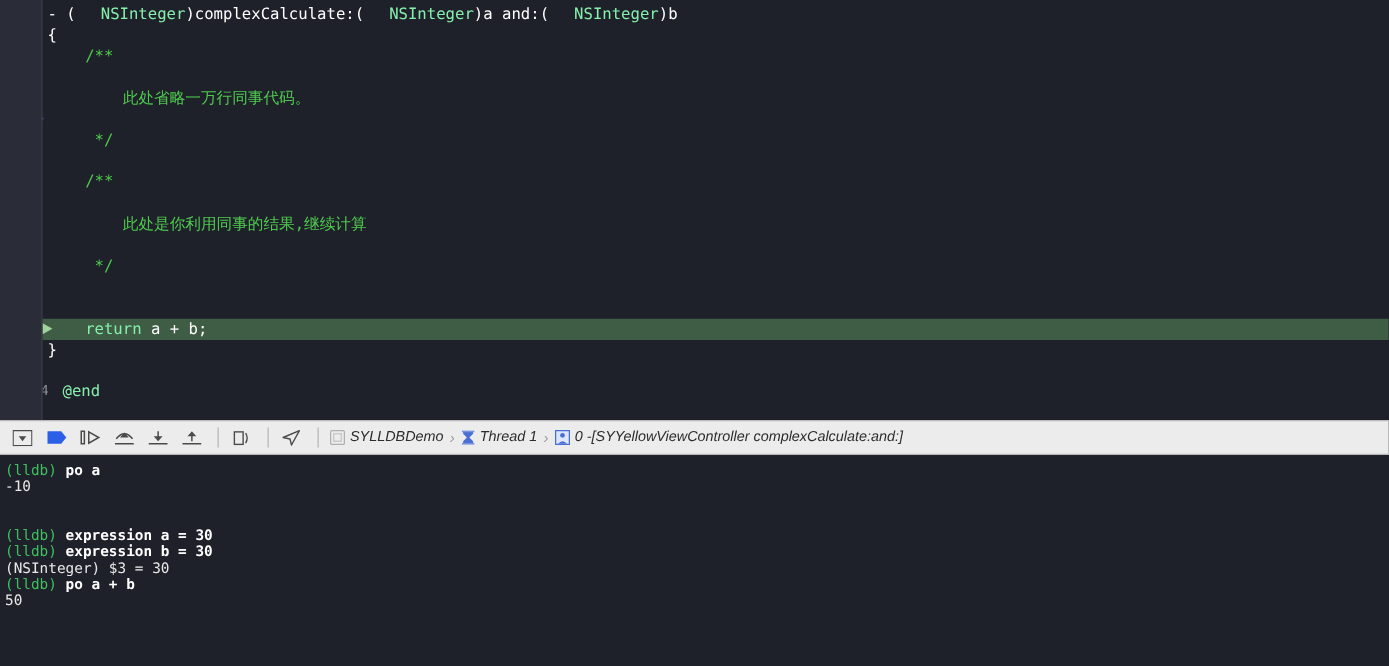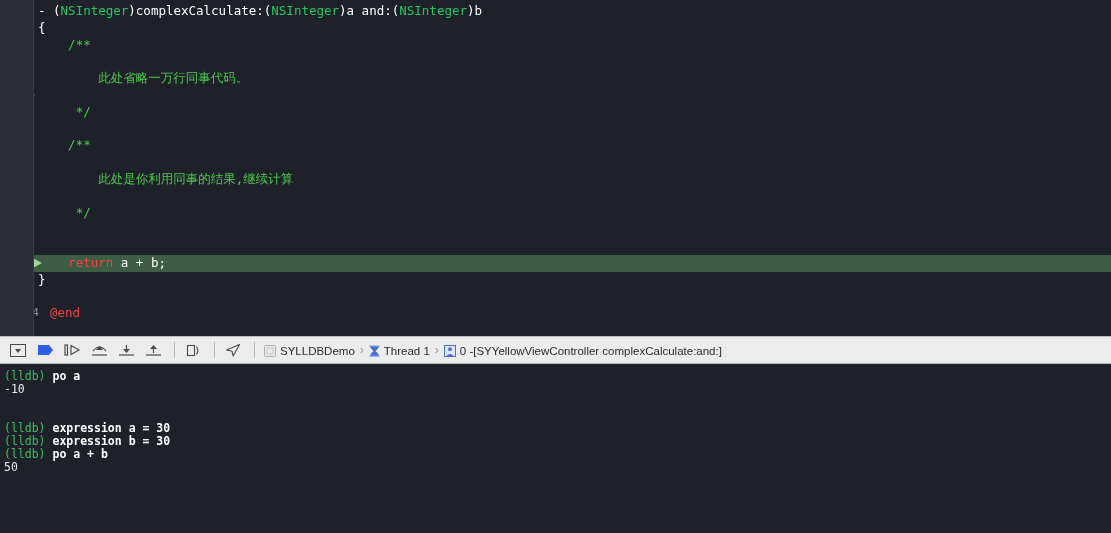"NSInteger" .tok-type { color: #22c55e -> #86efac; margin-left: none -> 20px }
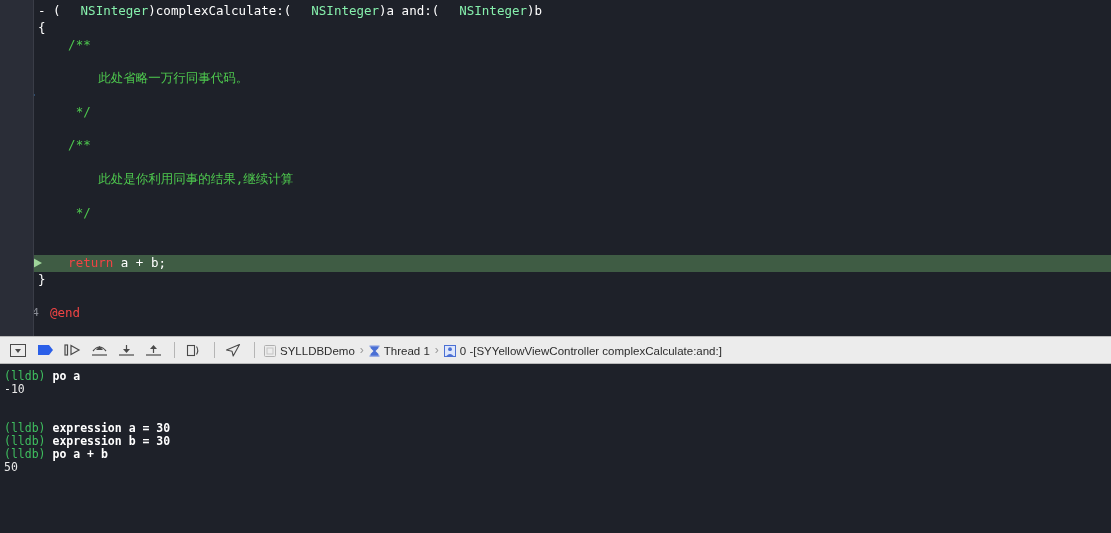"return" .tok-kw { color: #ef4444 -> #86efac }
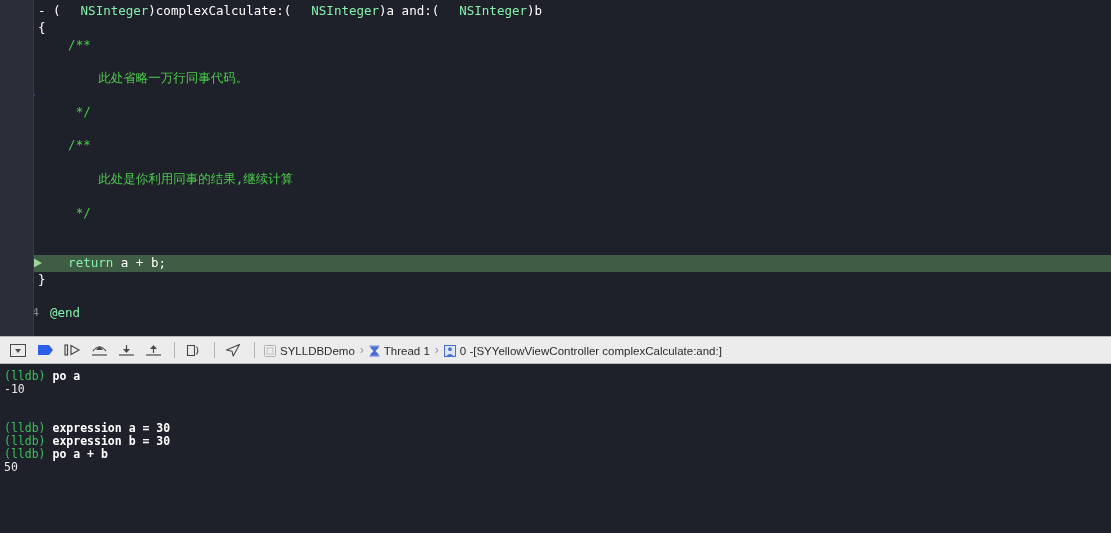"SYLLDBDemo" .crumbs { align-items: flex-end -> center; font-style: none -> italic }
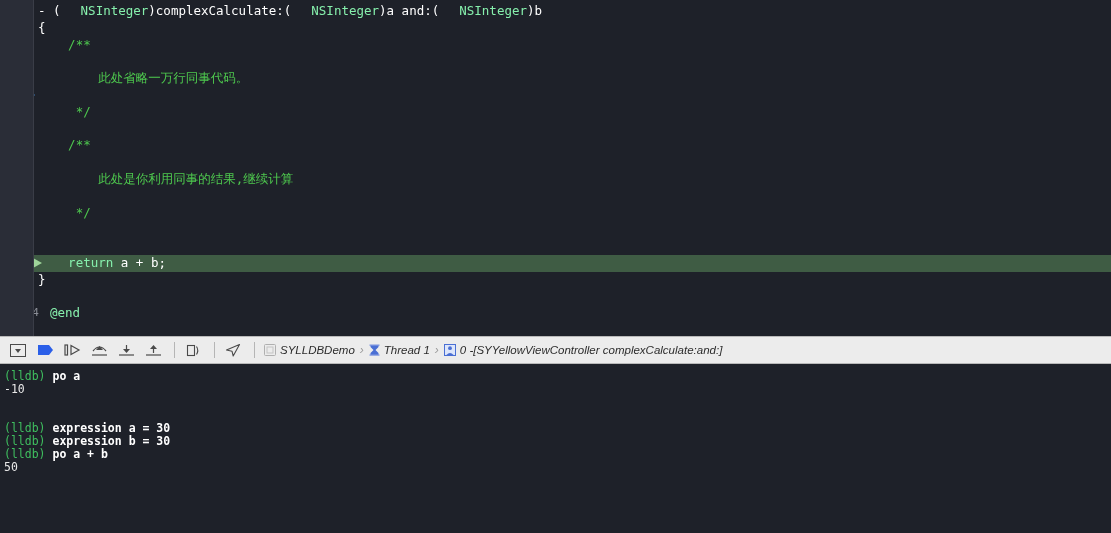"(NSInteger) $3 = 30" div.cline { html: none -> <div><span>(NSInteger) $3 = 30</span></div> }
